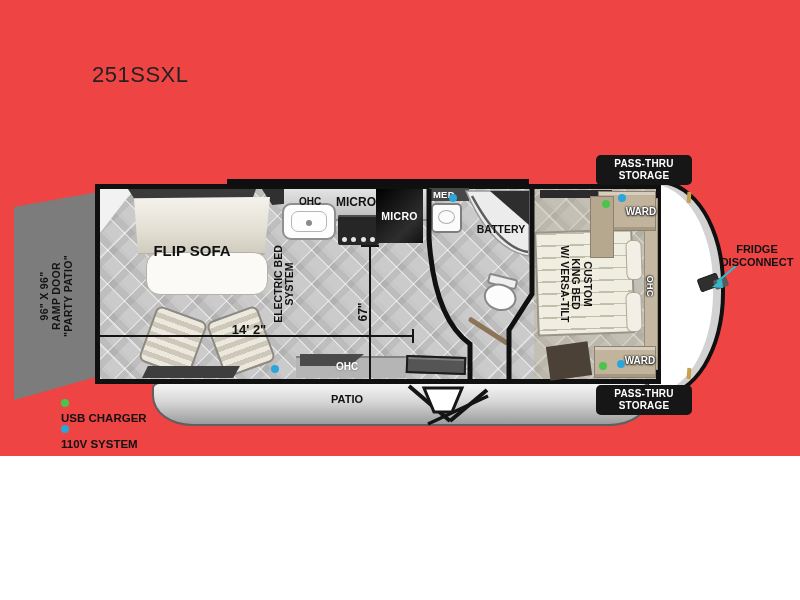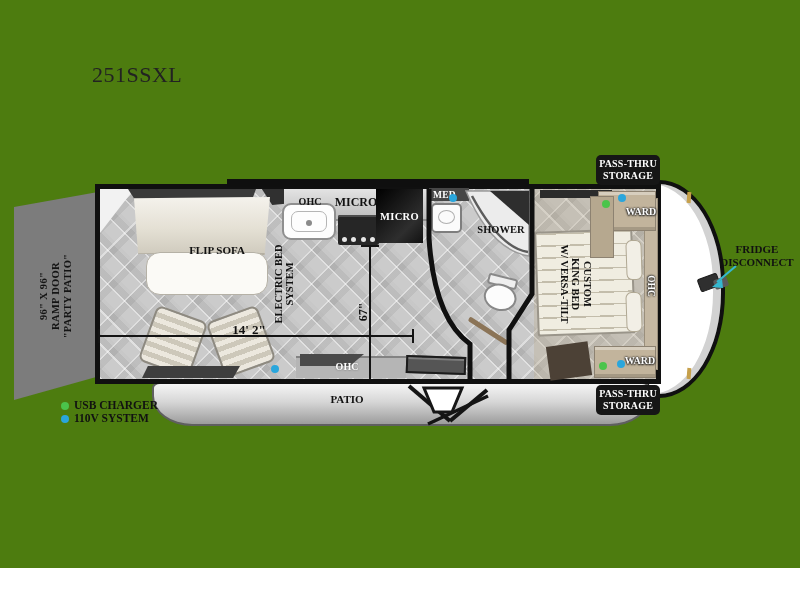"251SSXL" #stage { background: #4d7c0f -> #ef4444; font-family: Liberation Serif, serif -> Liberation Sans, sans-serif; height: 568px -> 456px }
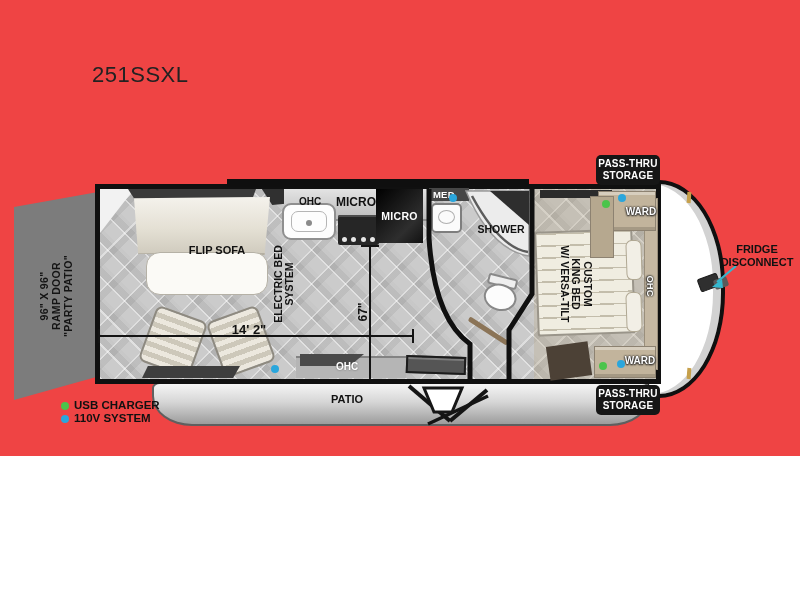"PASS-THRU" .badge { padding: 3px 0 -> 3px 16px }
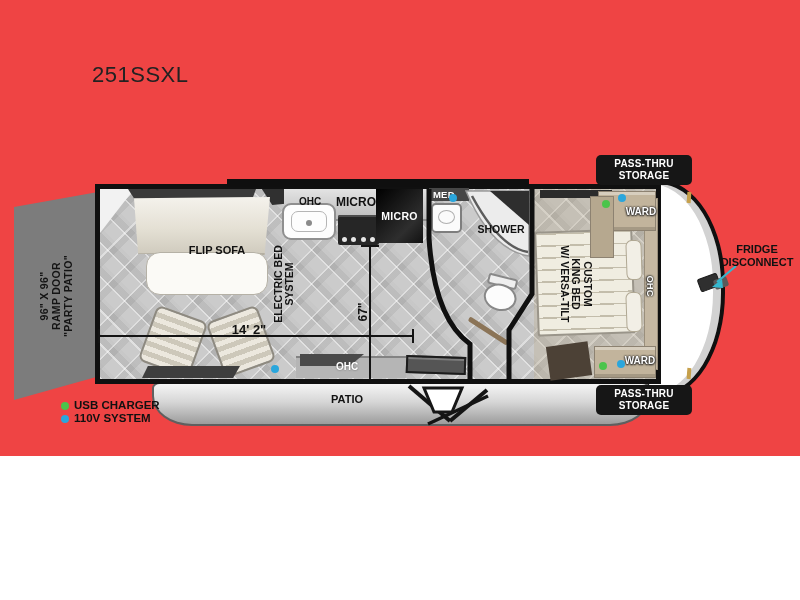"SHOWER" div.lbl { text: SHOWER -> BATTERY }
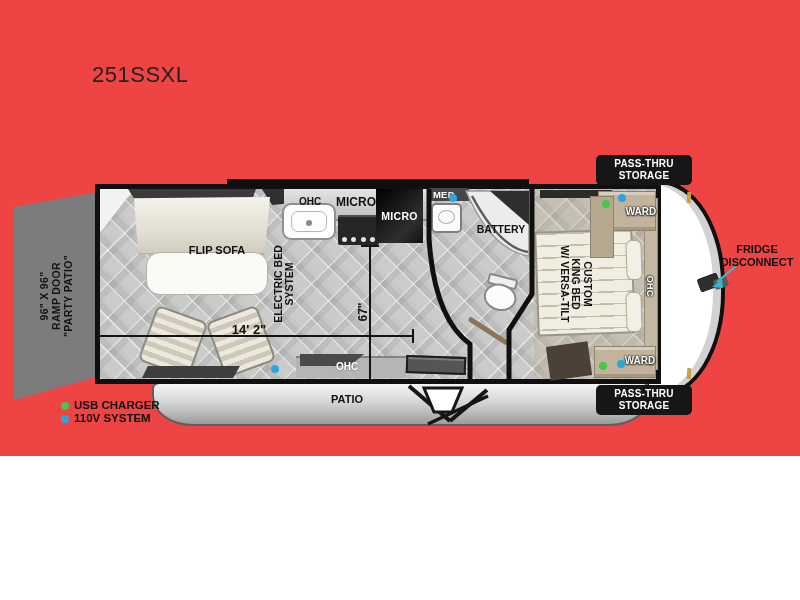"FLIP SOFA" div.lbl { font-size: 11px -> 15px; left: 217px -> 192px }
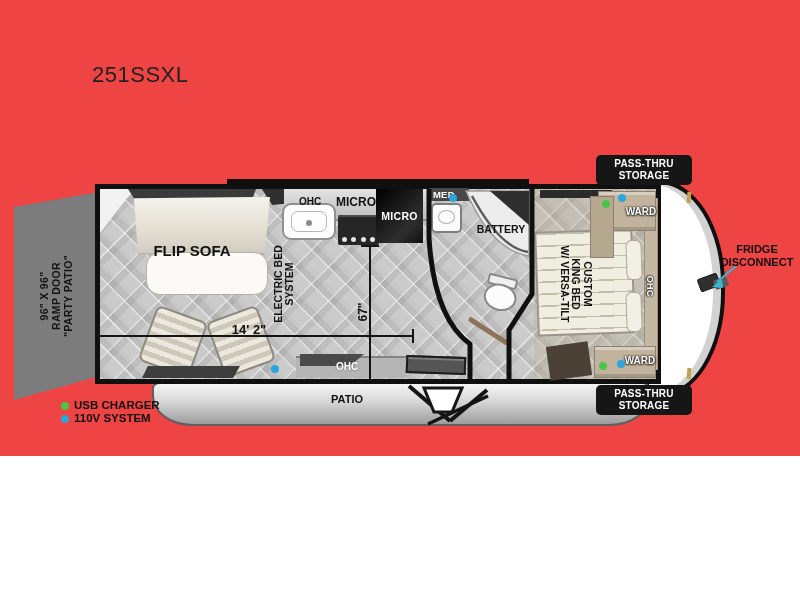"USB CHARGER" .legend-row { align-items: center -> flex-start; flex-direction: none -> column }
